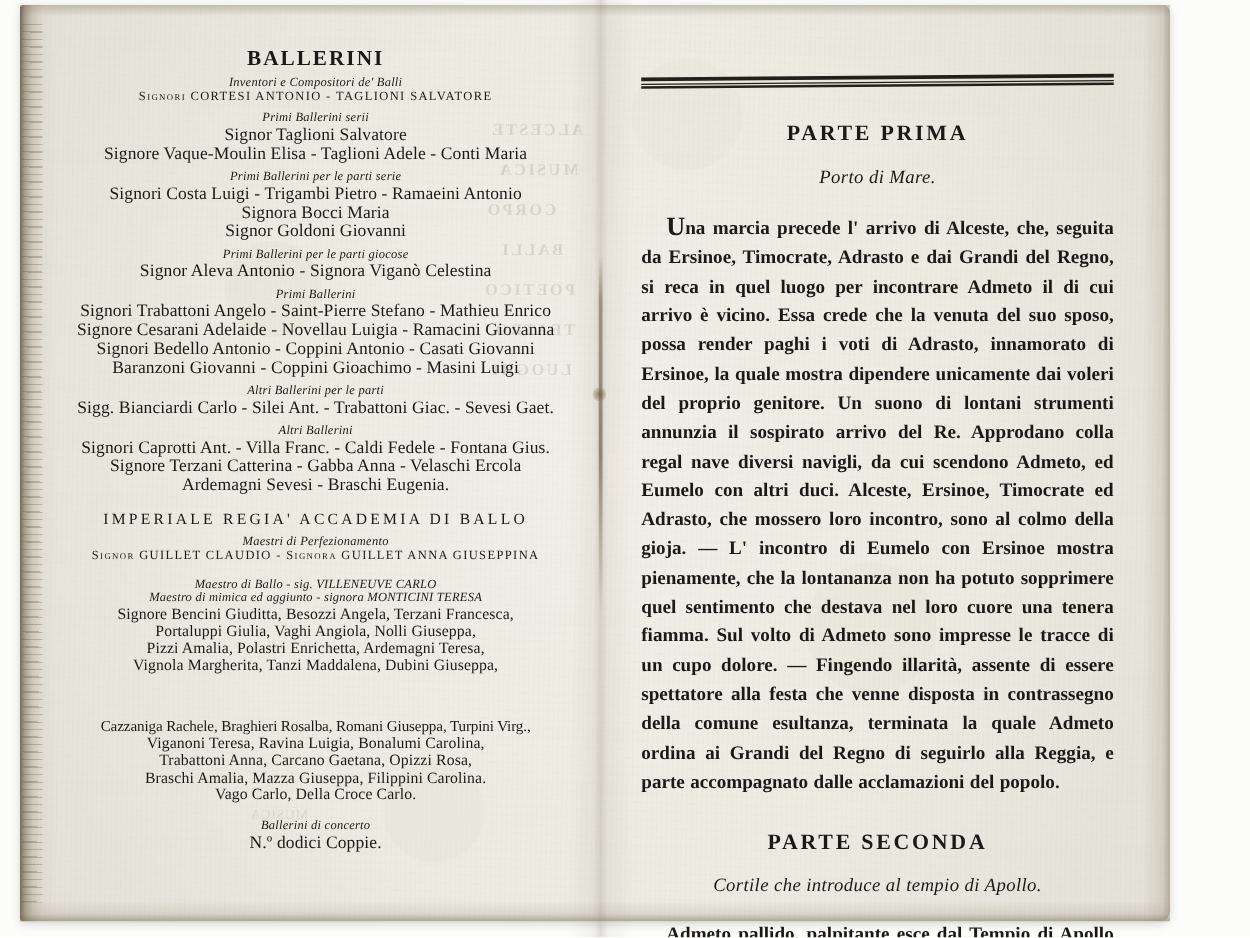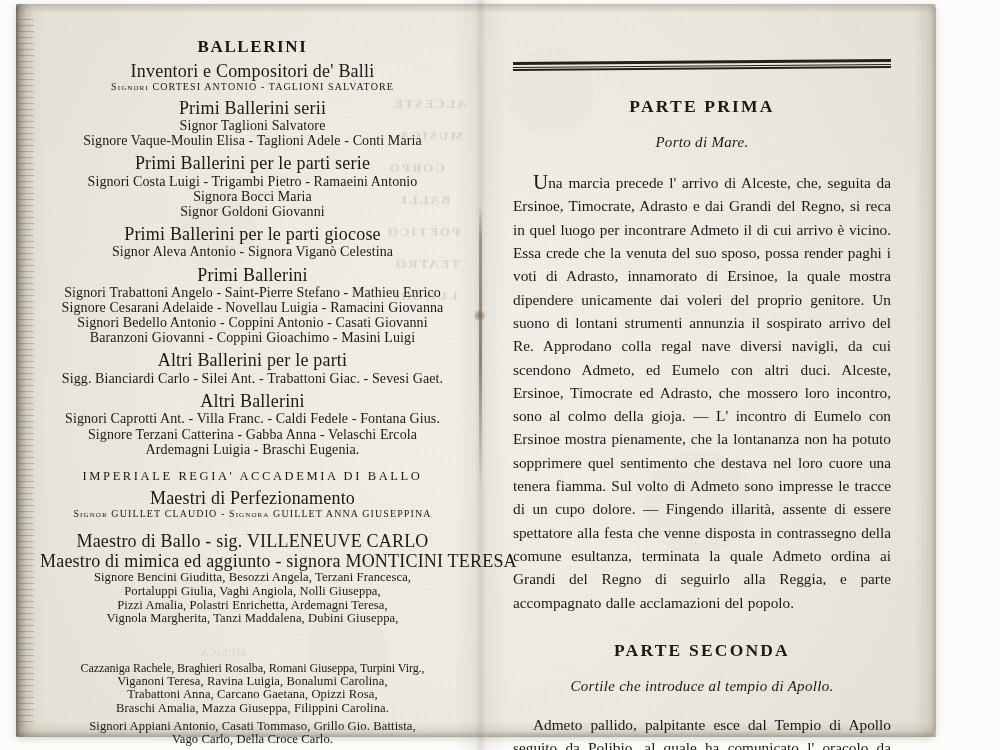"Inventori e Compositori de' Balli" .role { font-size: 18px -> 10px; font-style: none -> italic }
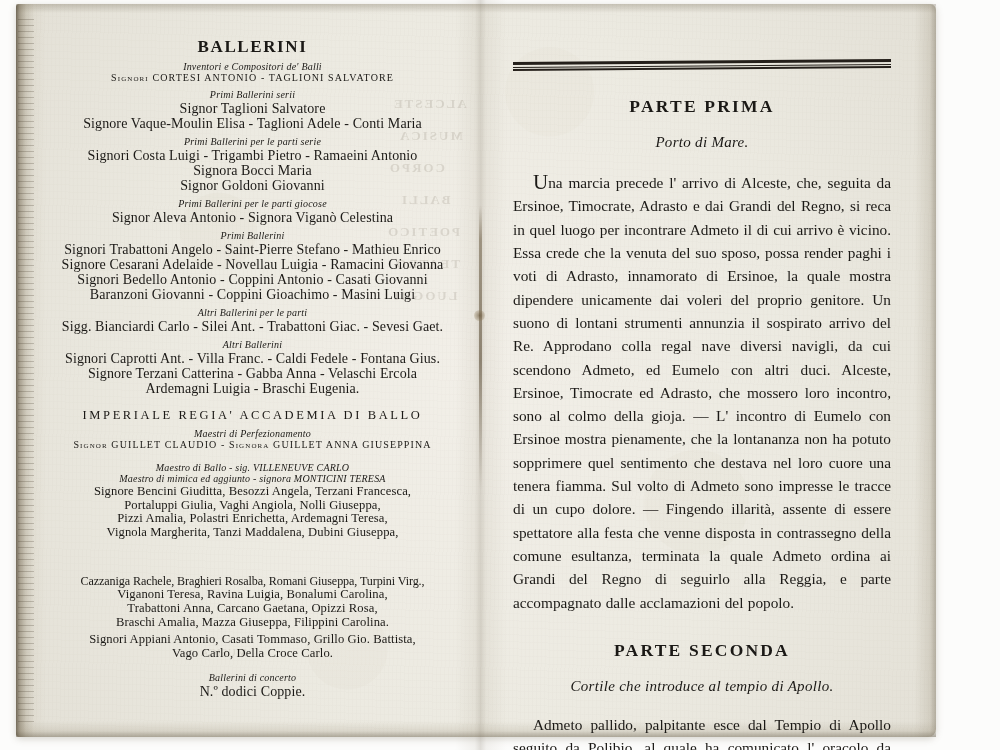"Una marcia precede l' arrivo" .para { font-weight: none -> bold }
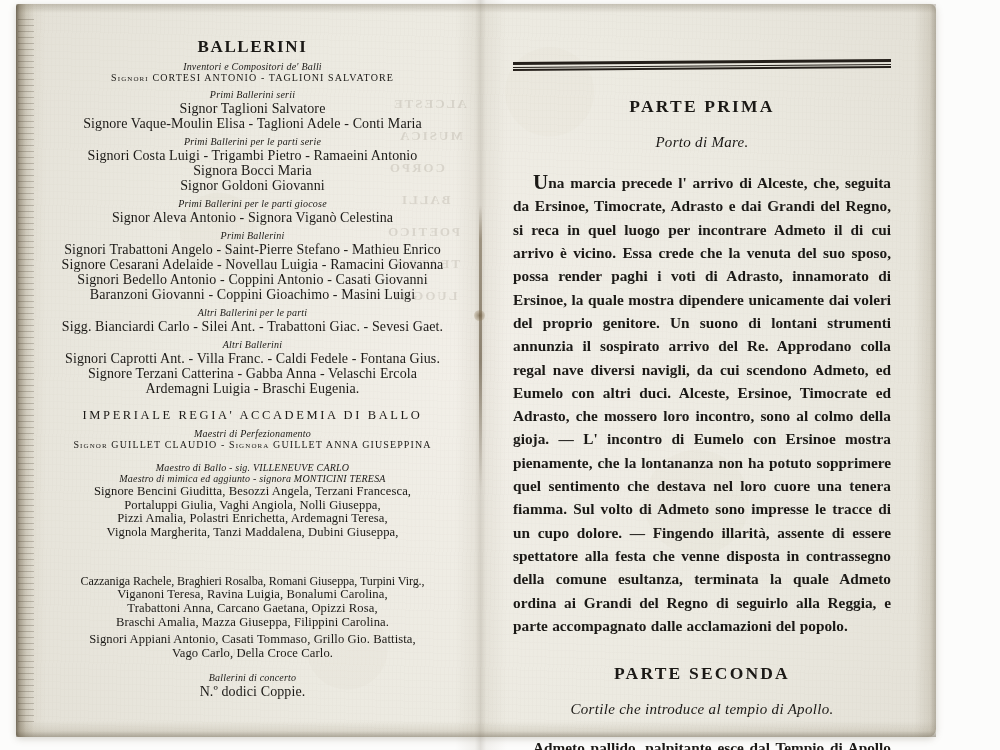"Ardemagni Luigia - Braschi Eugenia." span.ln { text: Luigia -> Sevesi }
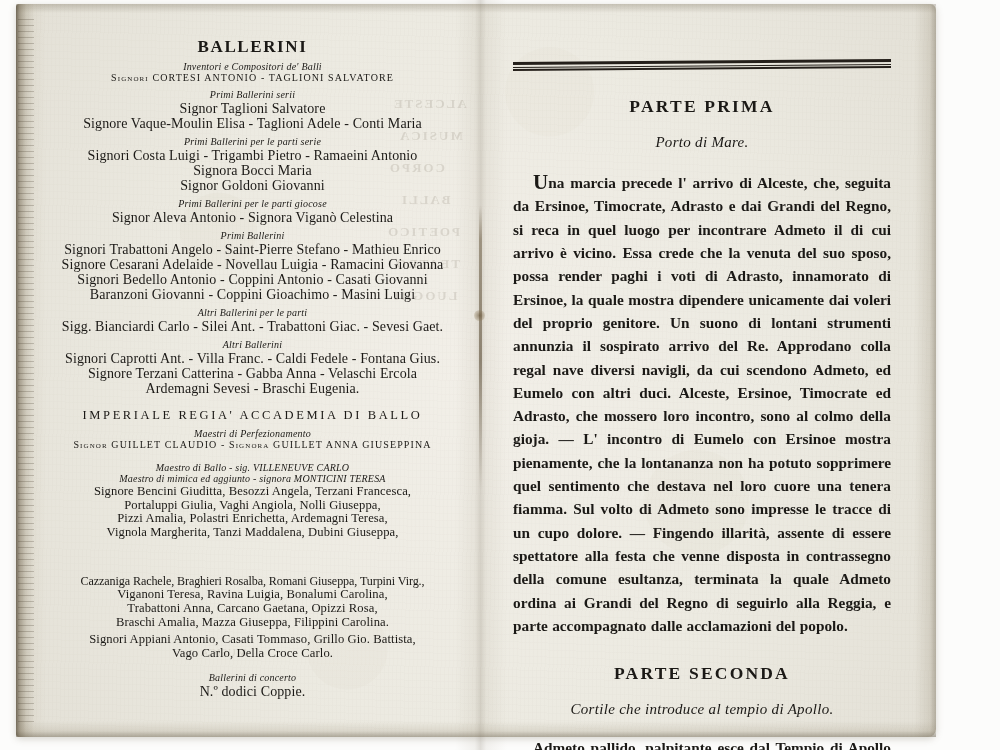"Signori Appiani Antonio, Casati Tommaso," span.ln { html: <span>Signori Appiani Antonio, Casati Tommaso, Grillo Gio. Battista,</span> -> none }
